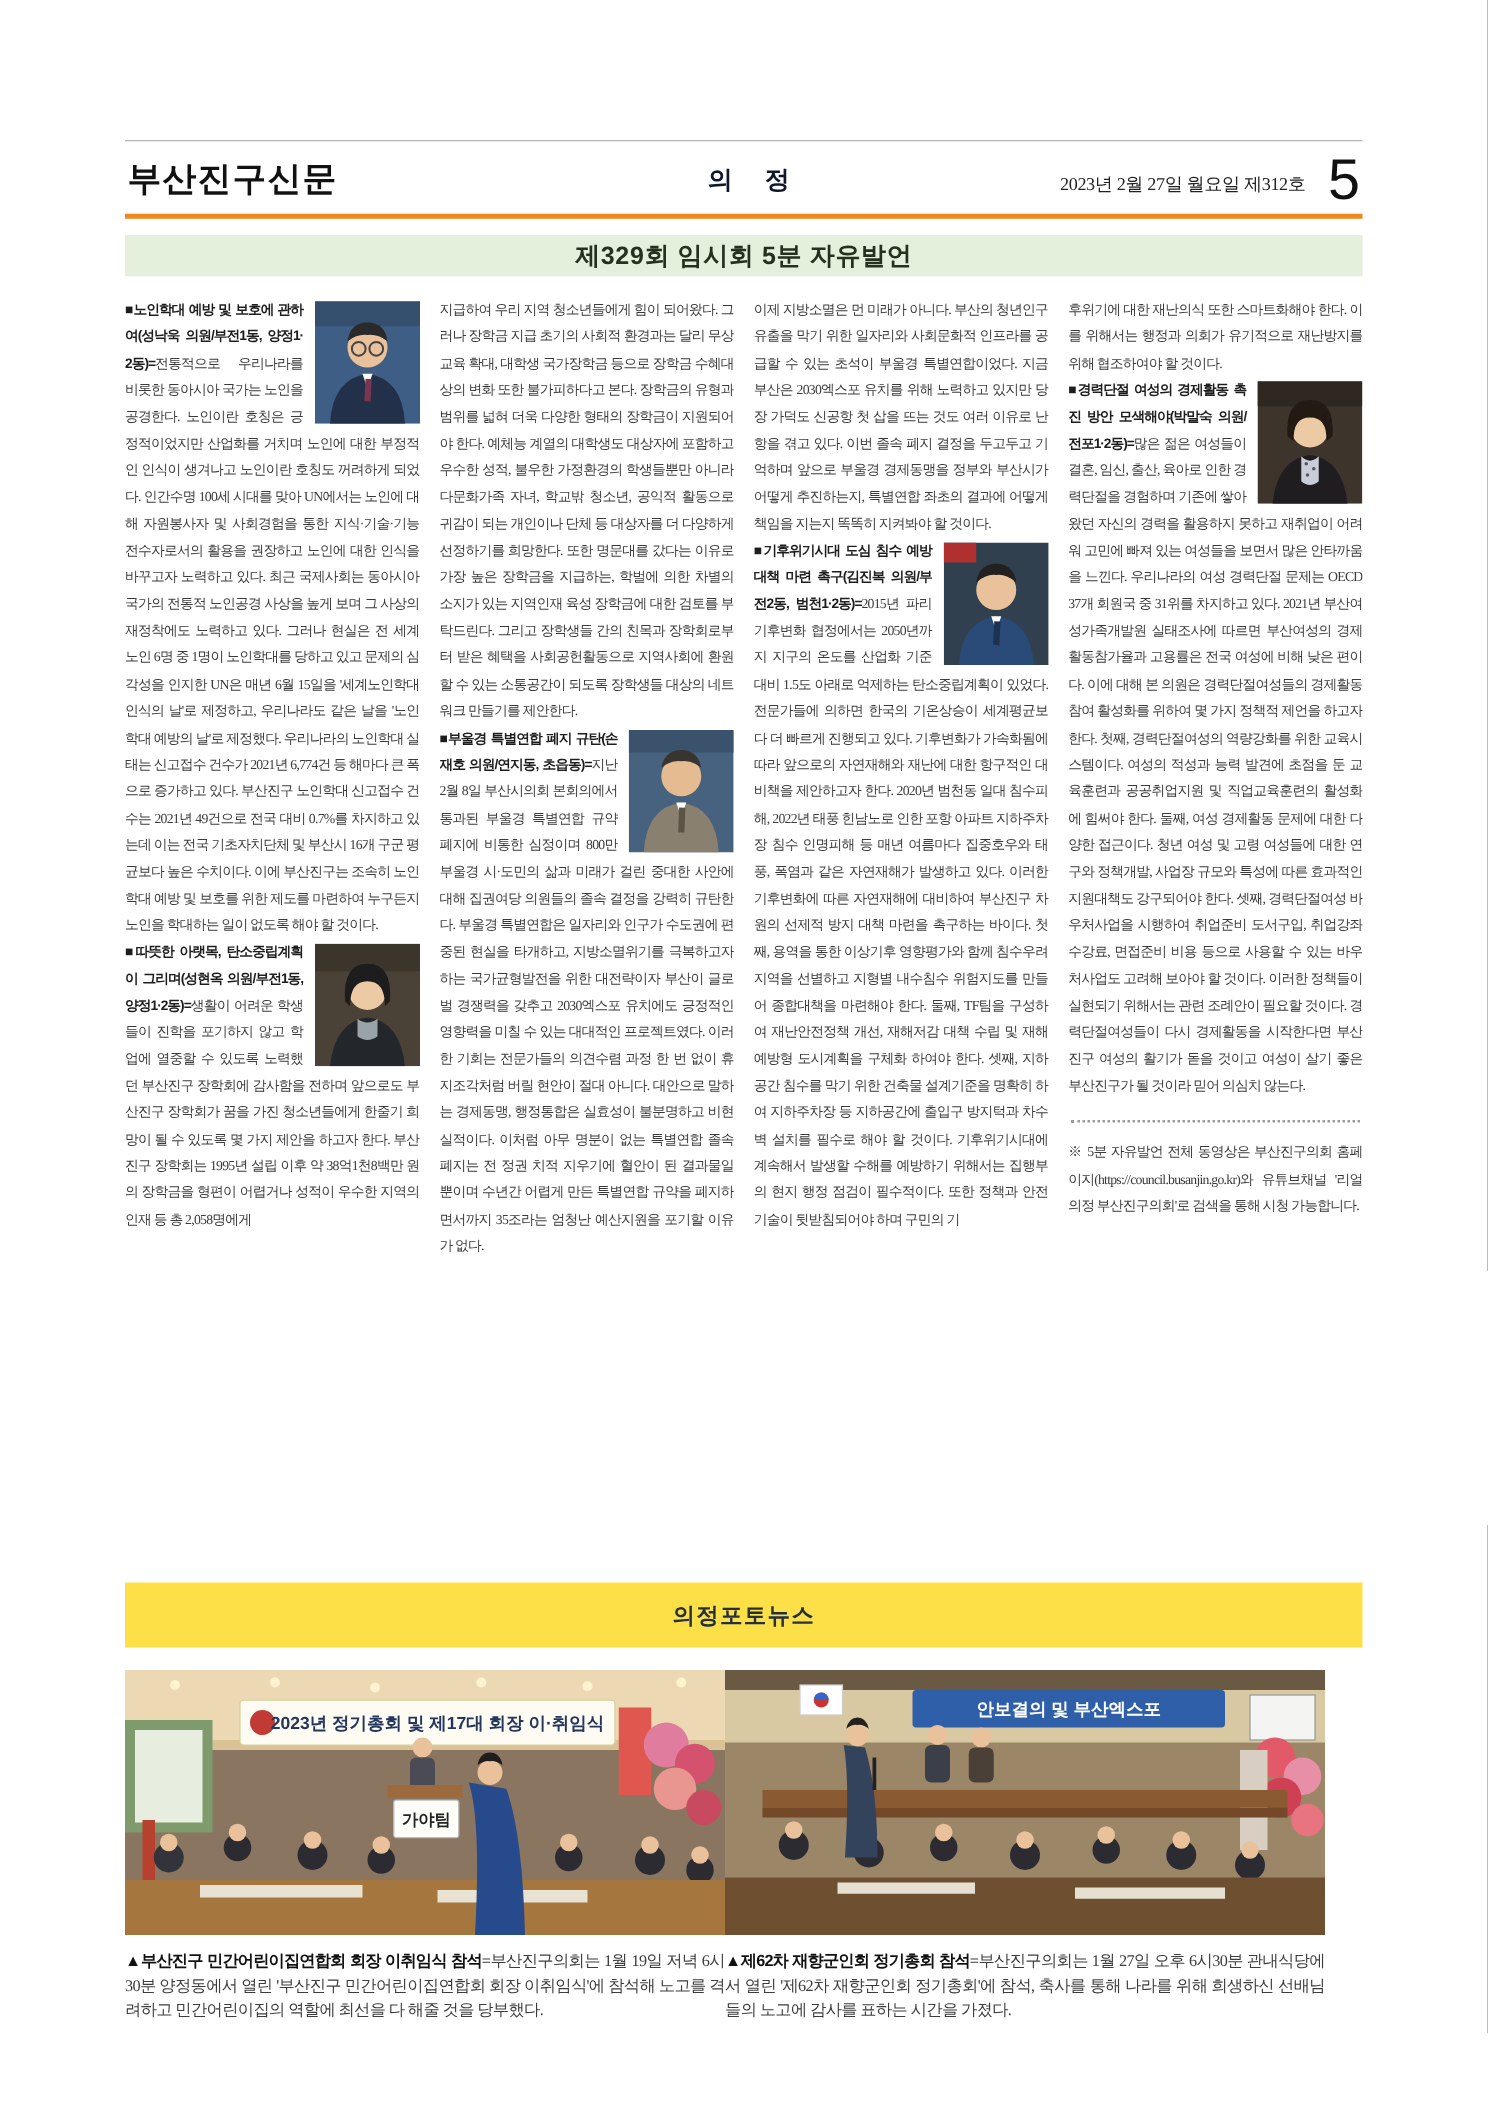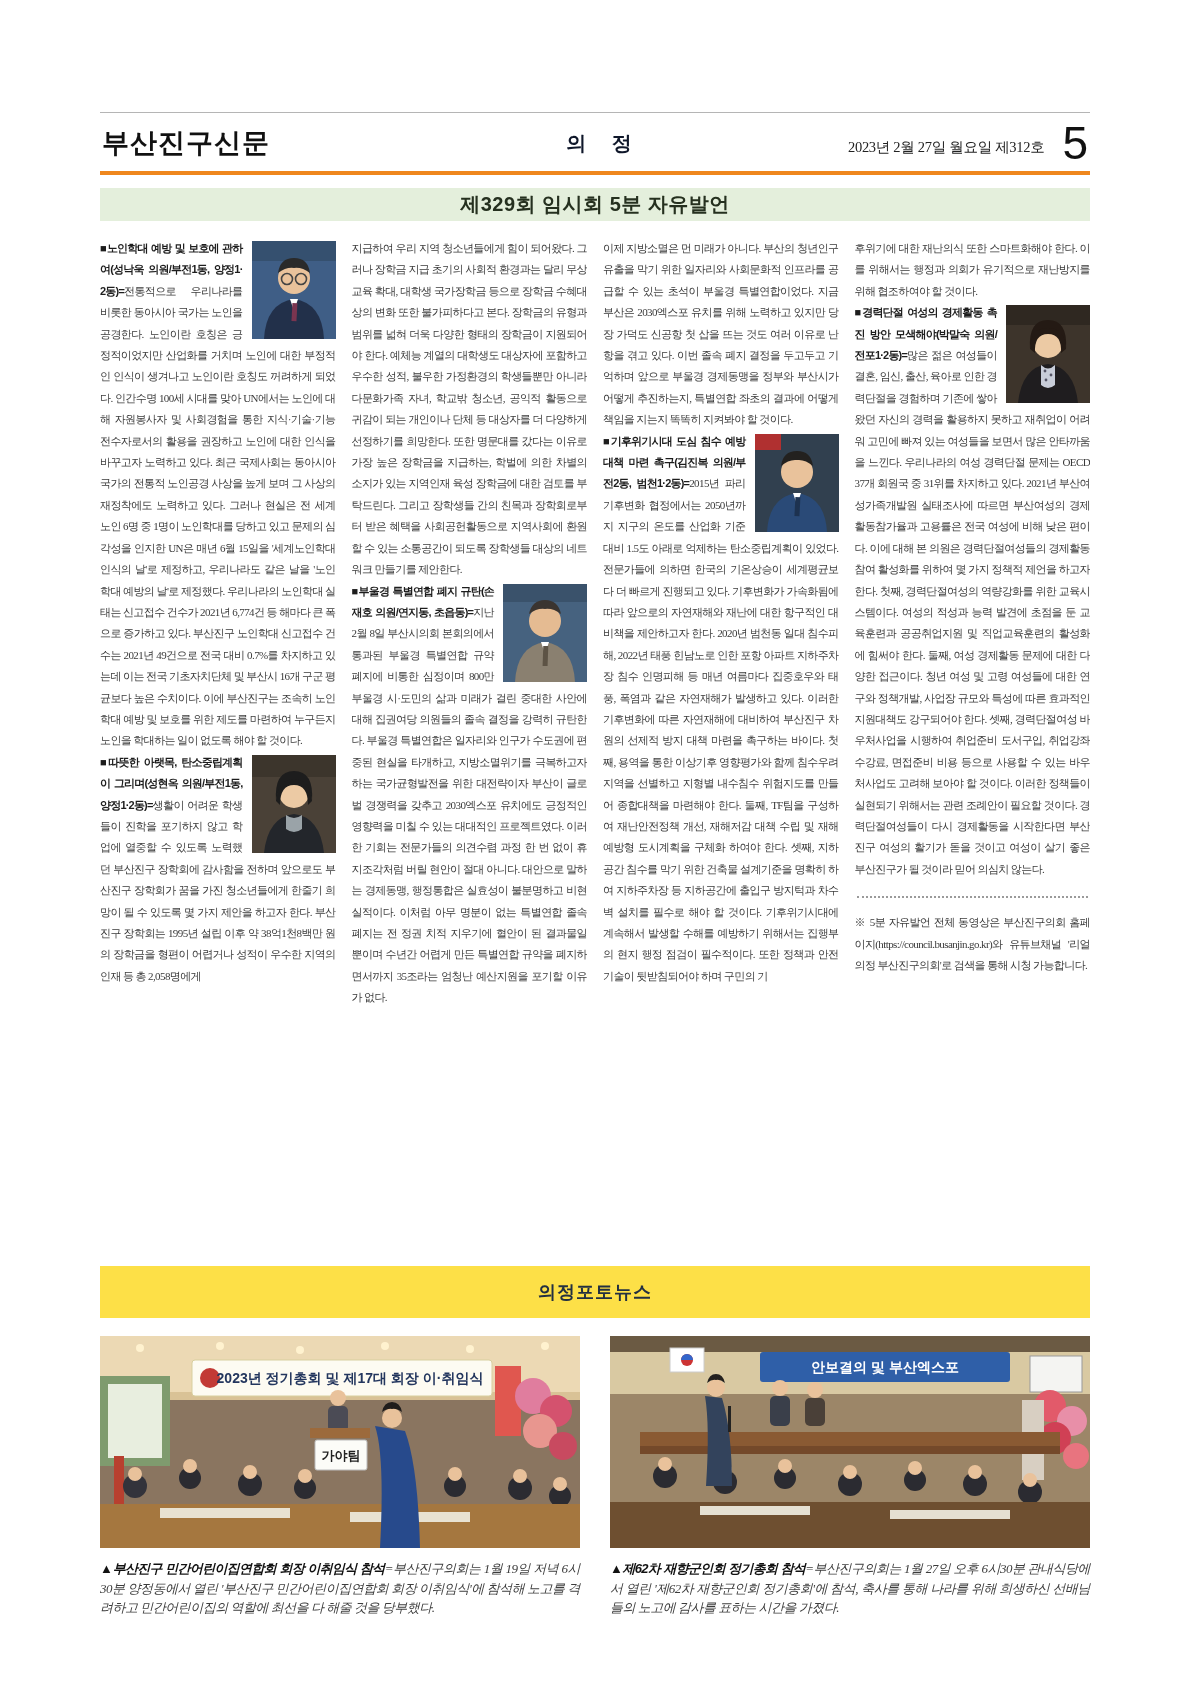"2023년 정기총회 및 제17대 회장" .photos { justify-content: space-between -> flex-start }
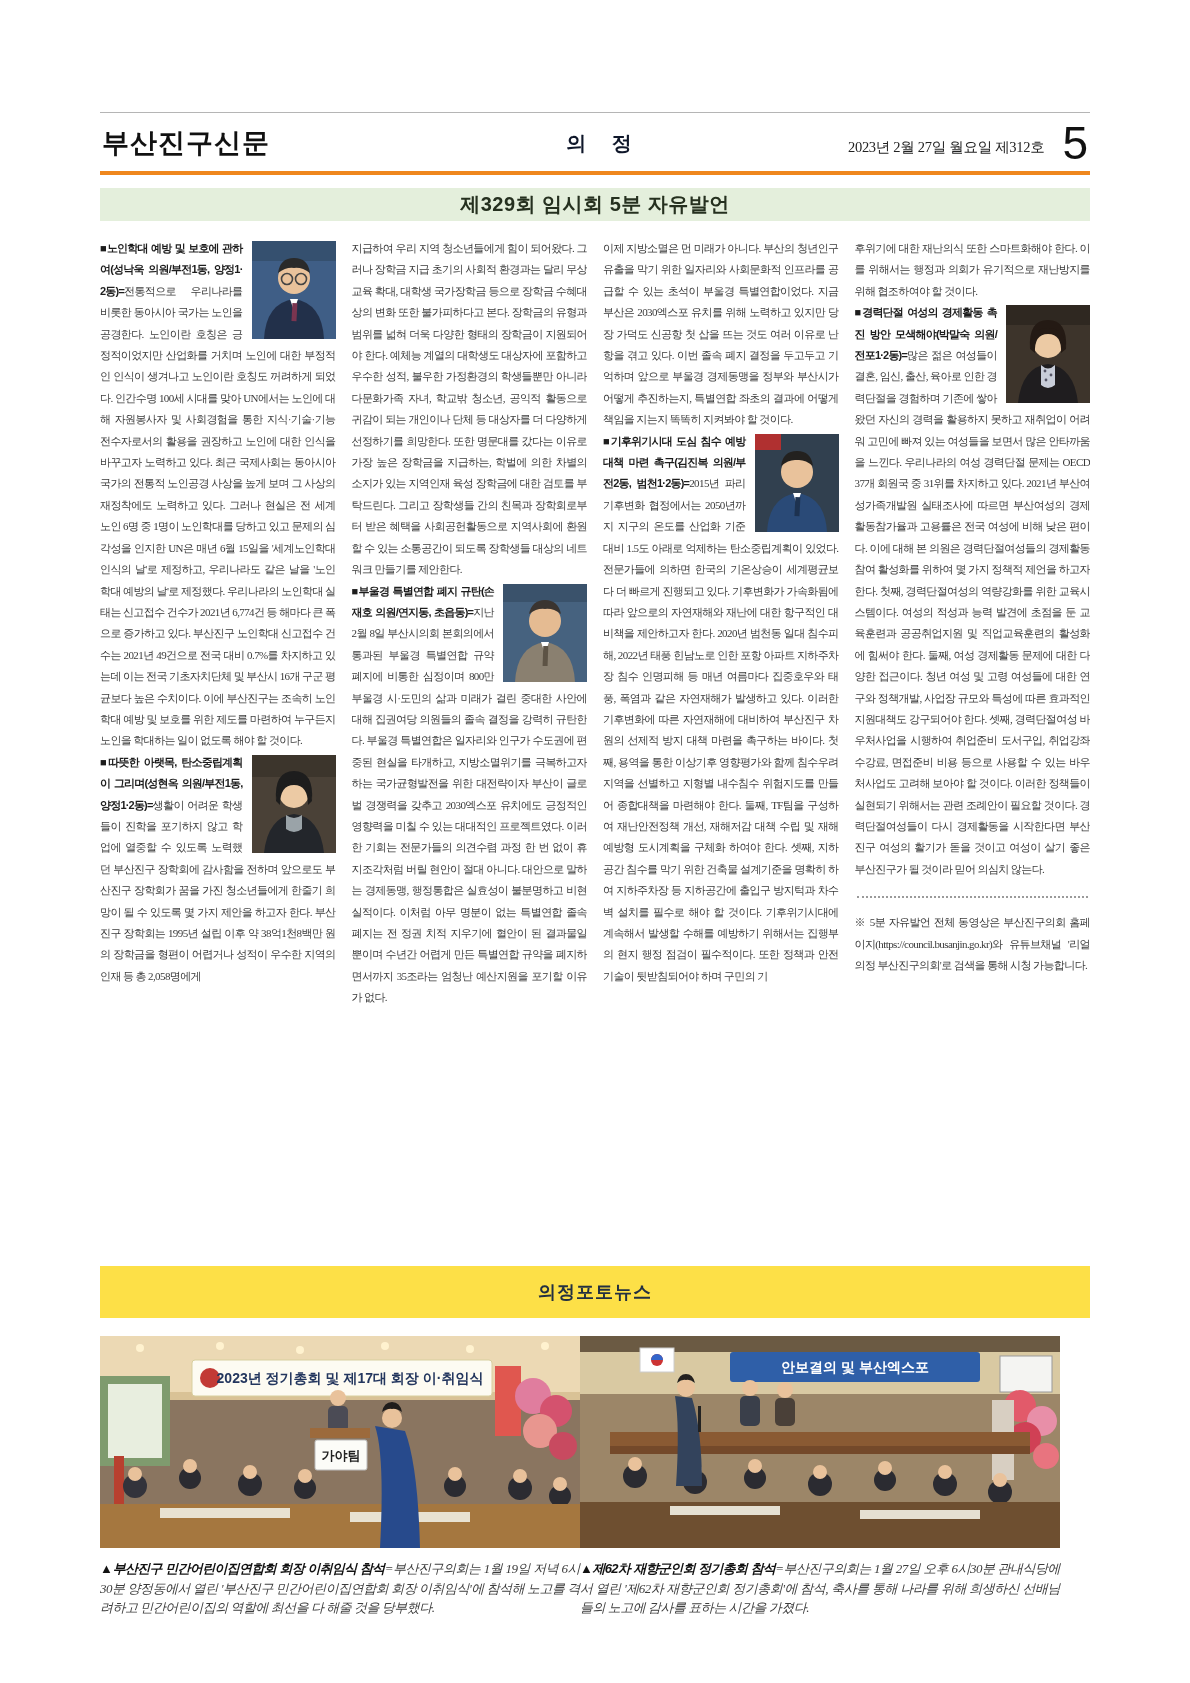"▲부산진구 민간어린이집연합회 회장 이취임식 참석=부산진구의회는" .caption { font-style: italic -> none }
